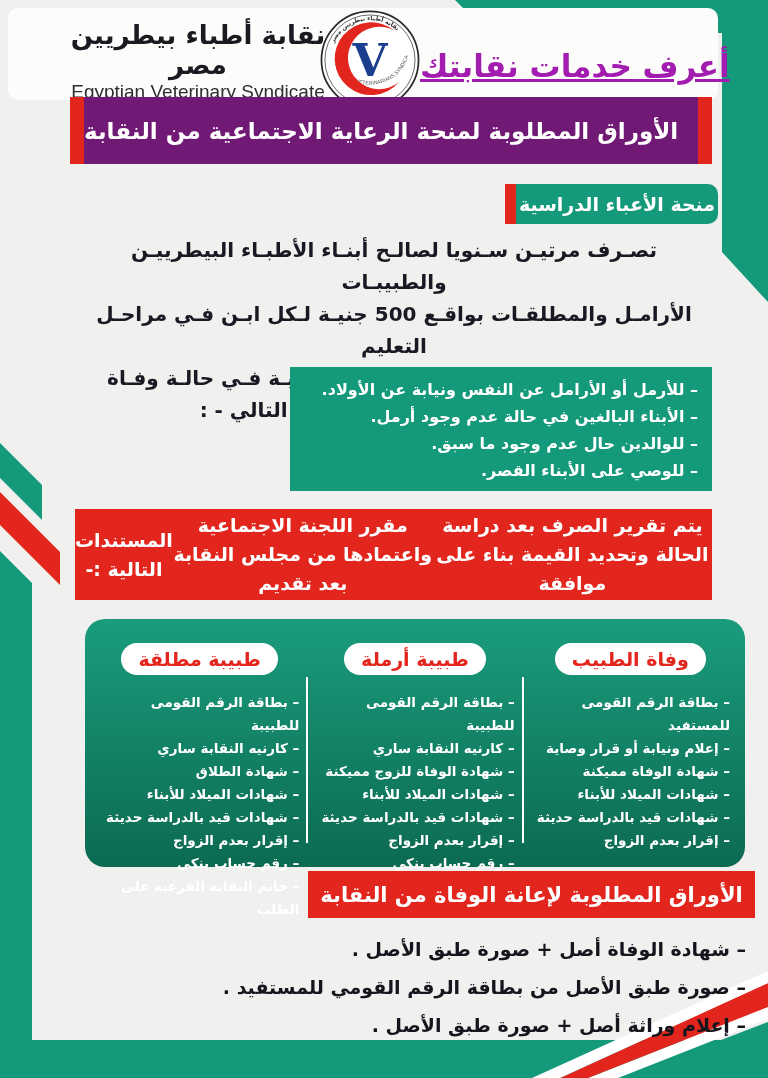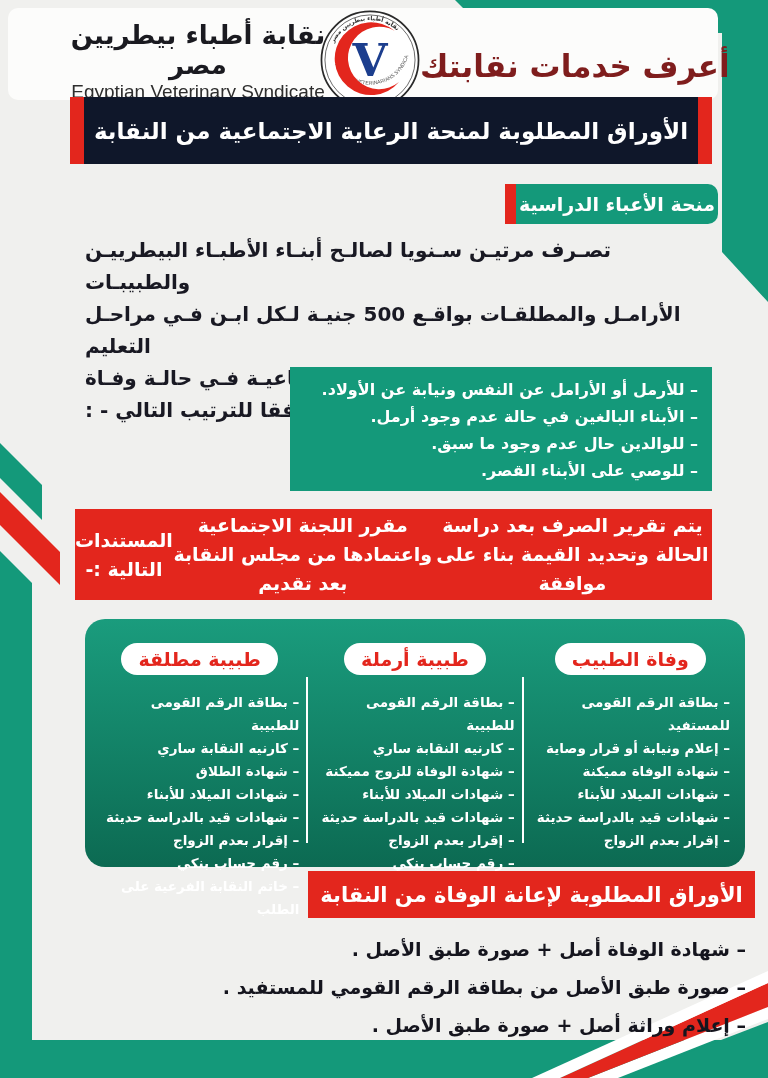"أعرف خدمات نقابتك" .slogan-text { color: #7f1d1d -> #a21caf; text-decoration: none -> underline }
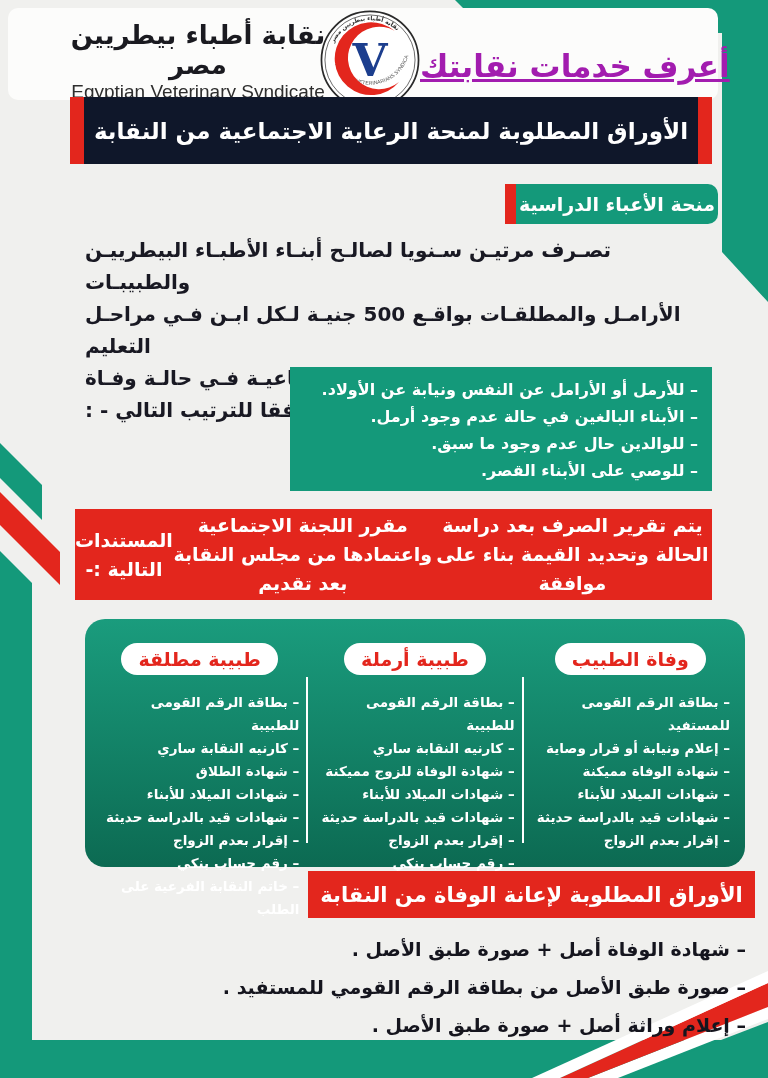"الأوراق المطلوبة لمنحة الرعاية" .main-banner-body { background: #0f172a -> #701a75; justify-content: center -> none }
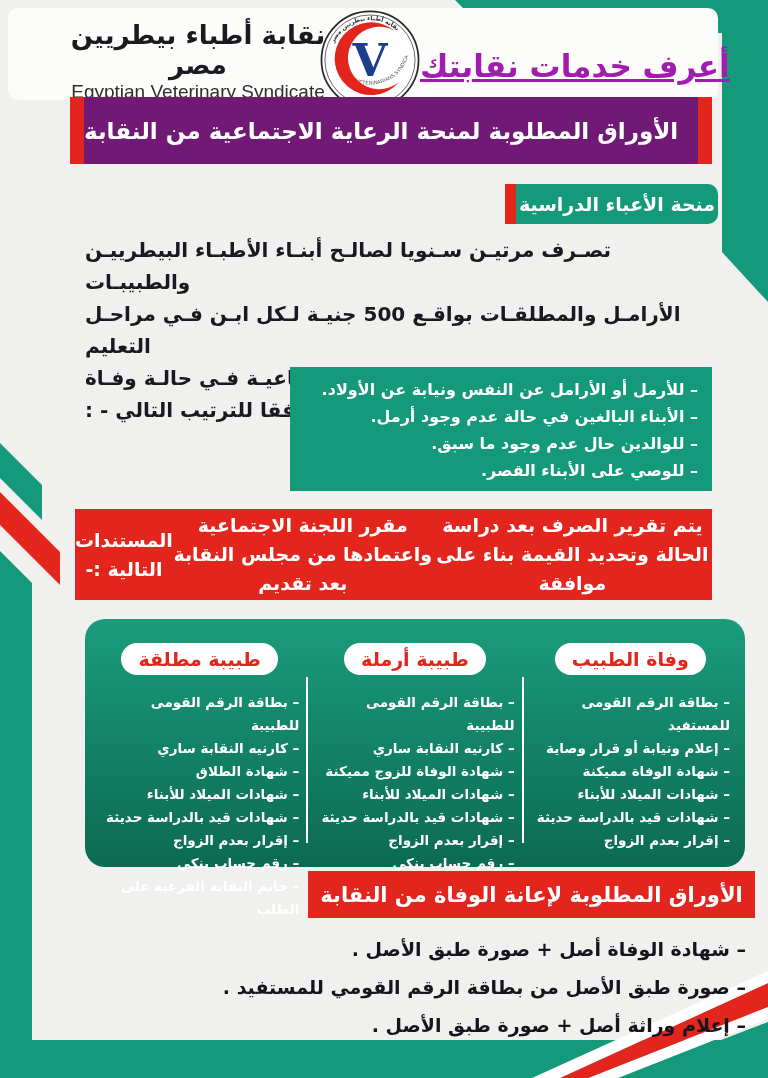"تصـرف مرتيـن سـنويا لصالـح أبنـاء" .intro { text-align: left -> center }
